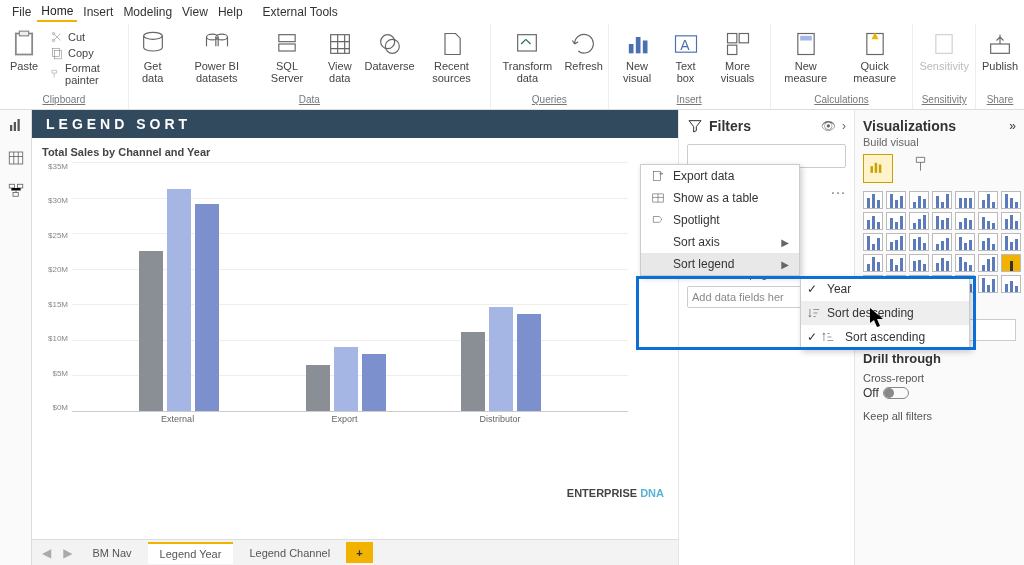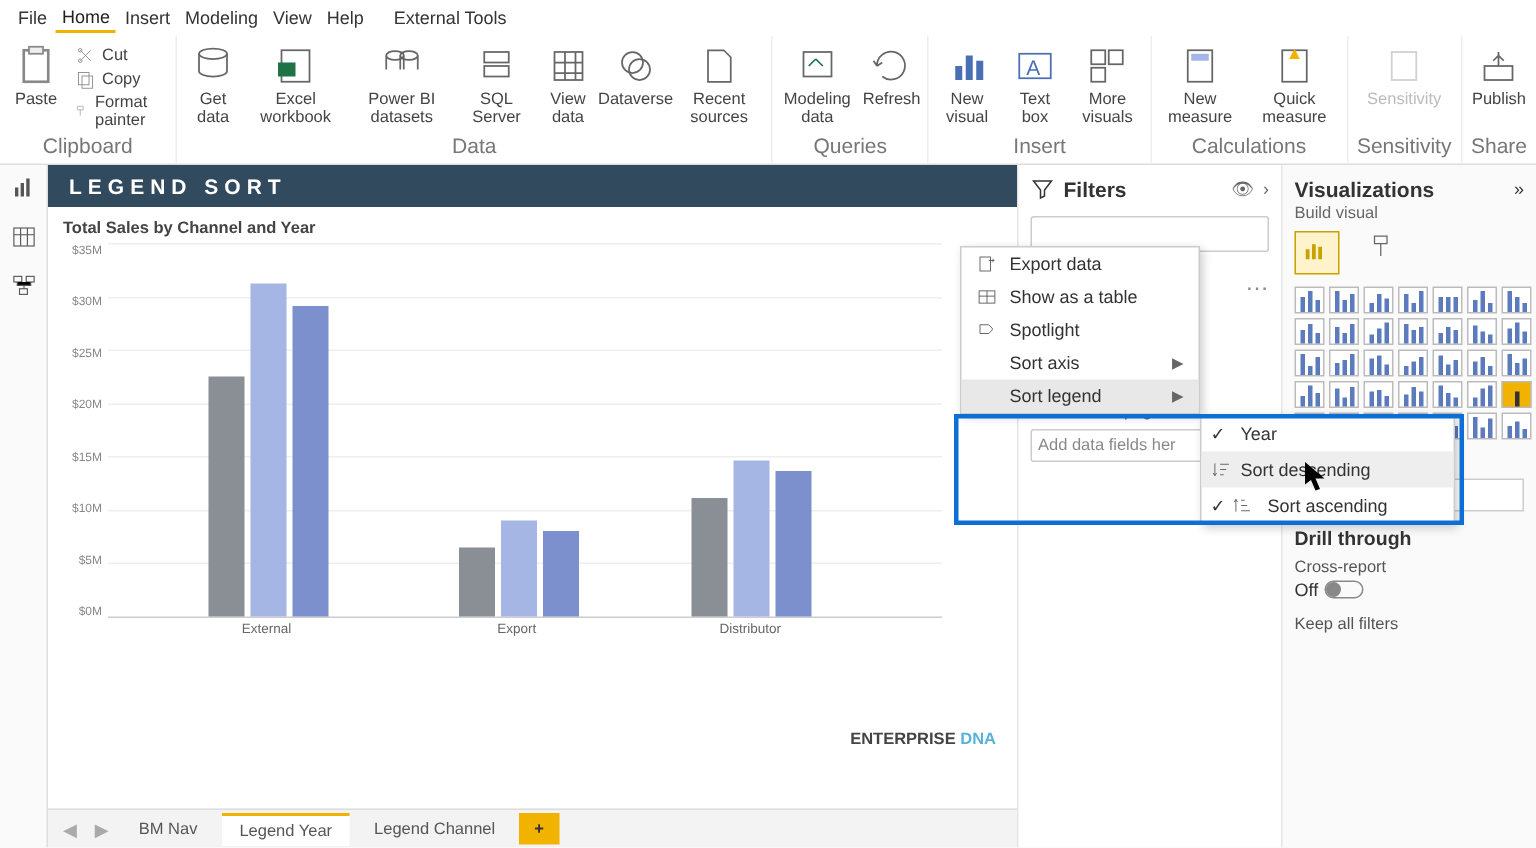"Excel workbook" div.ribbon-btn { html: <div> <svg> <rect></rect> <rect></rect> </svg> <span>Excel workbook</span> </div> -> none }
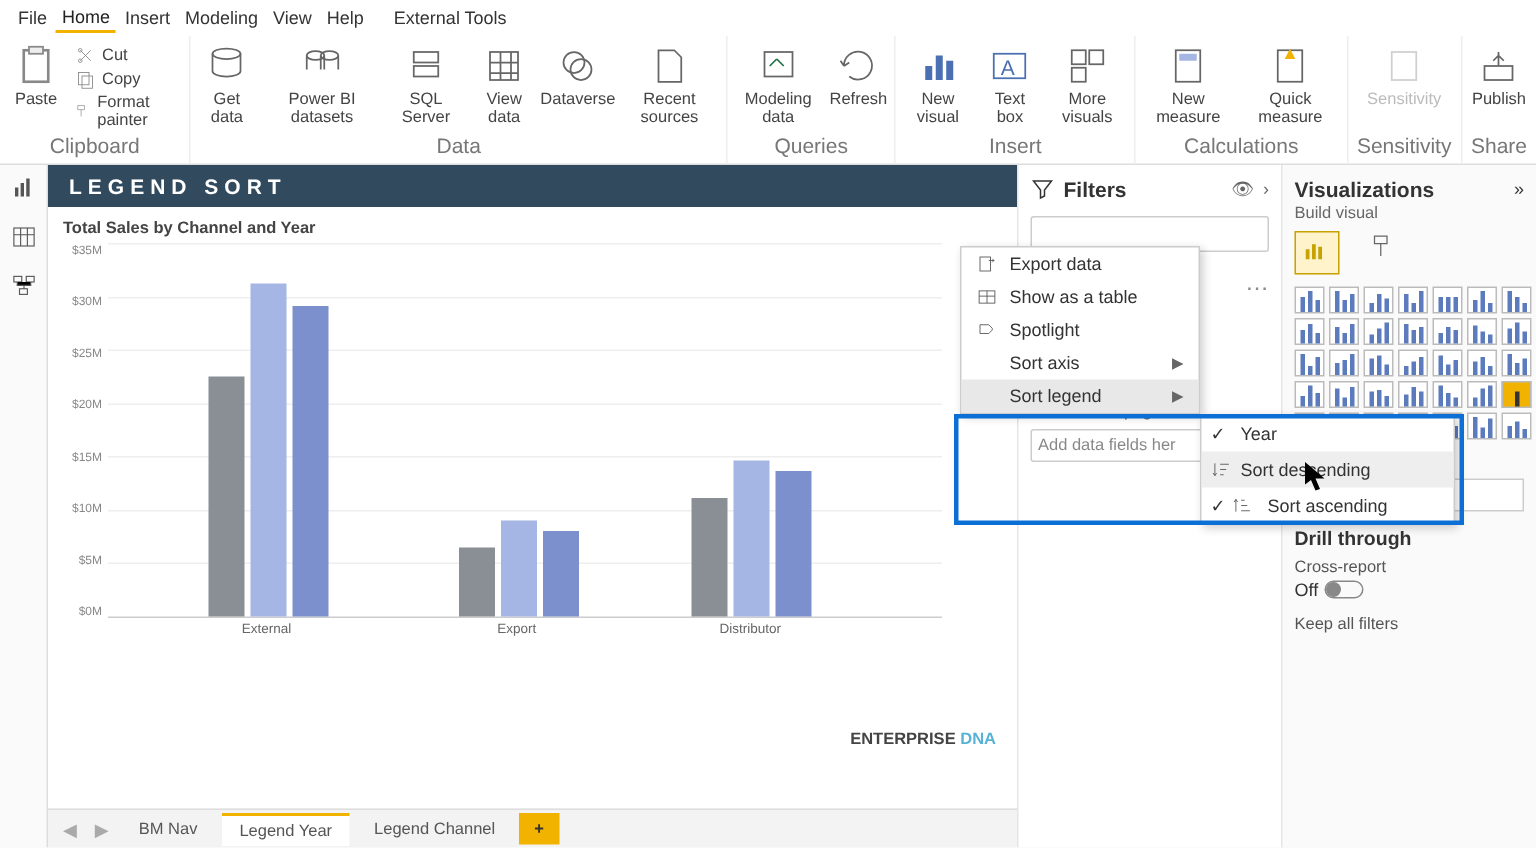"Modeling data" span { text: Modeling -> Transform }
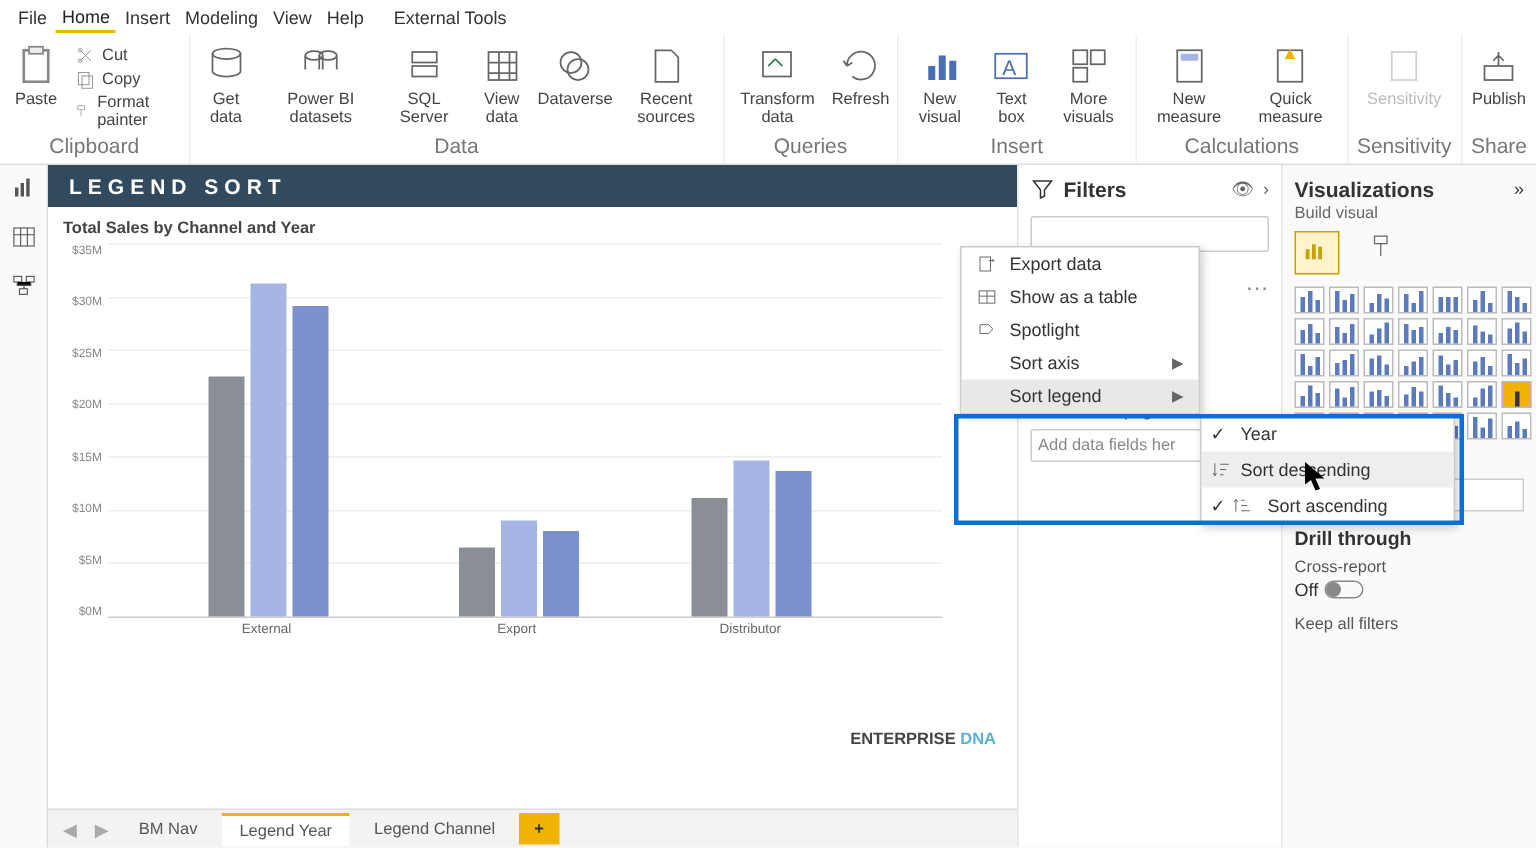"Clipboard" .ribbon-label { font-size: 14px -> 10px; text-decoration: none -> underline }
